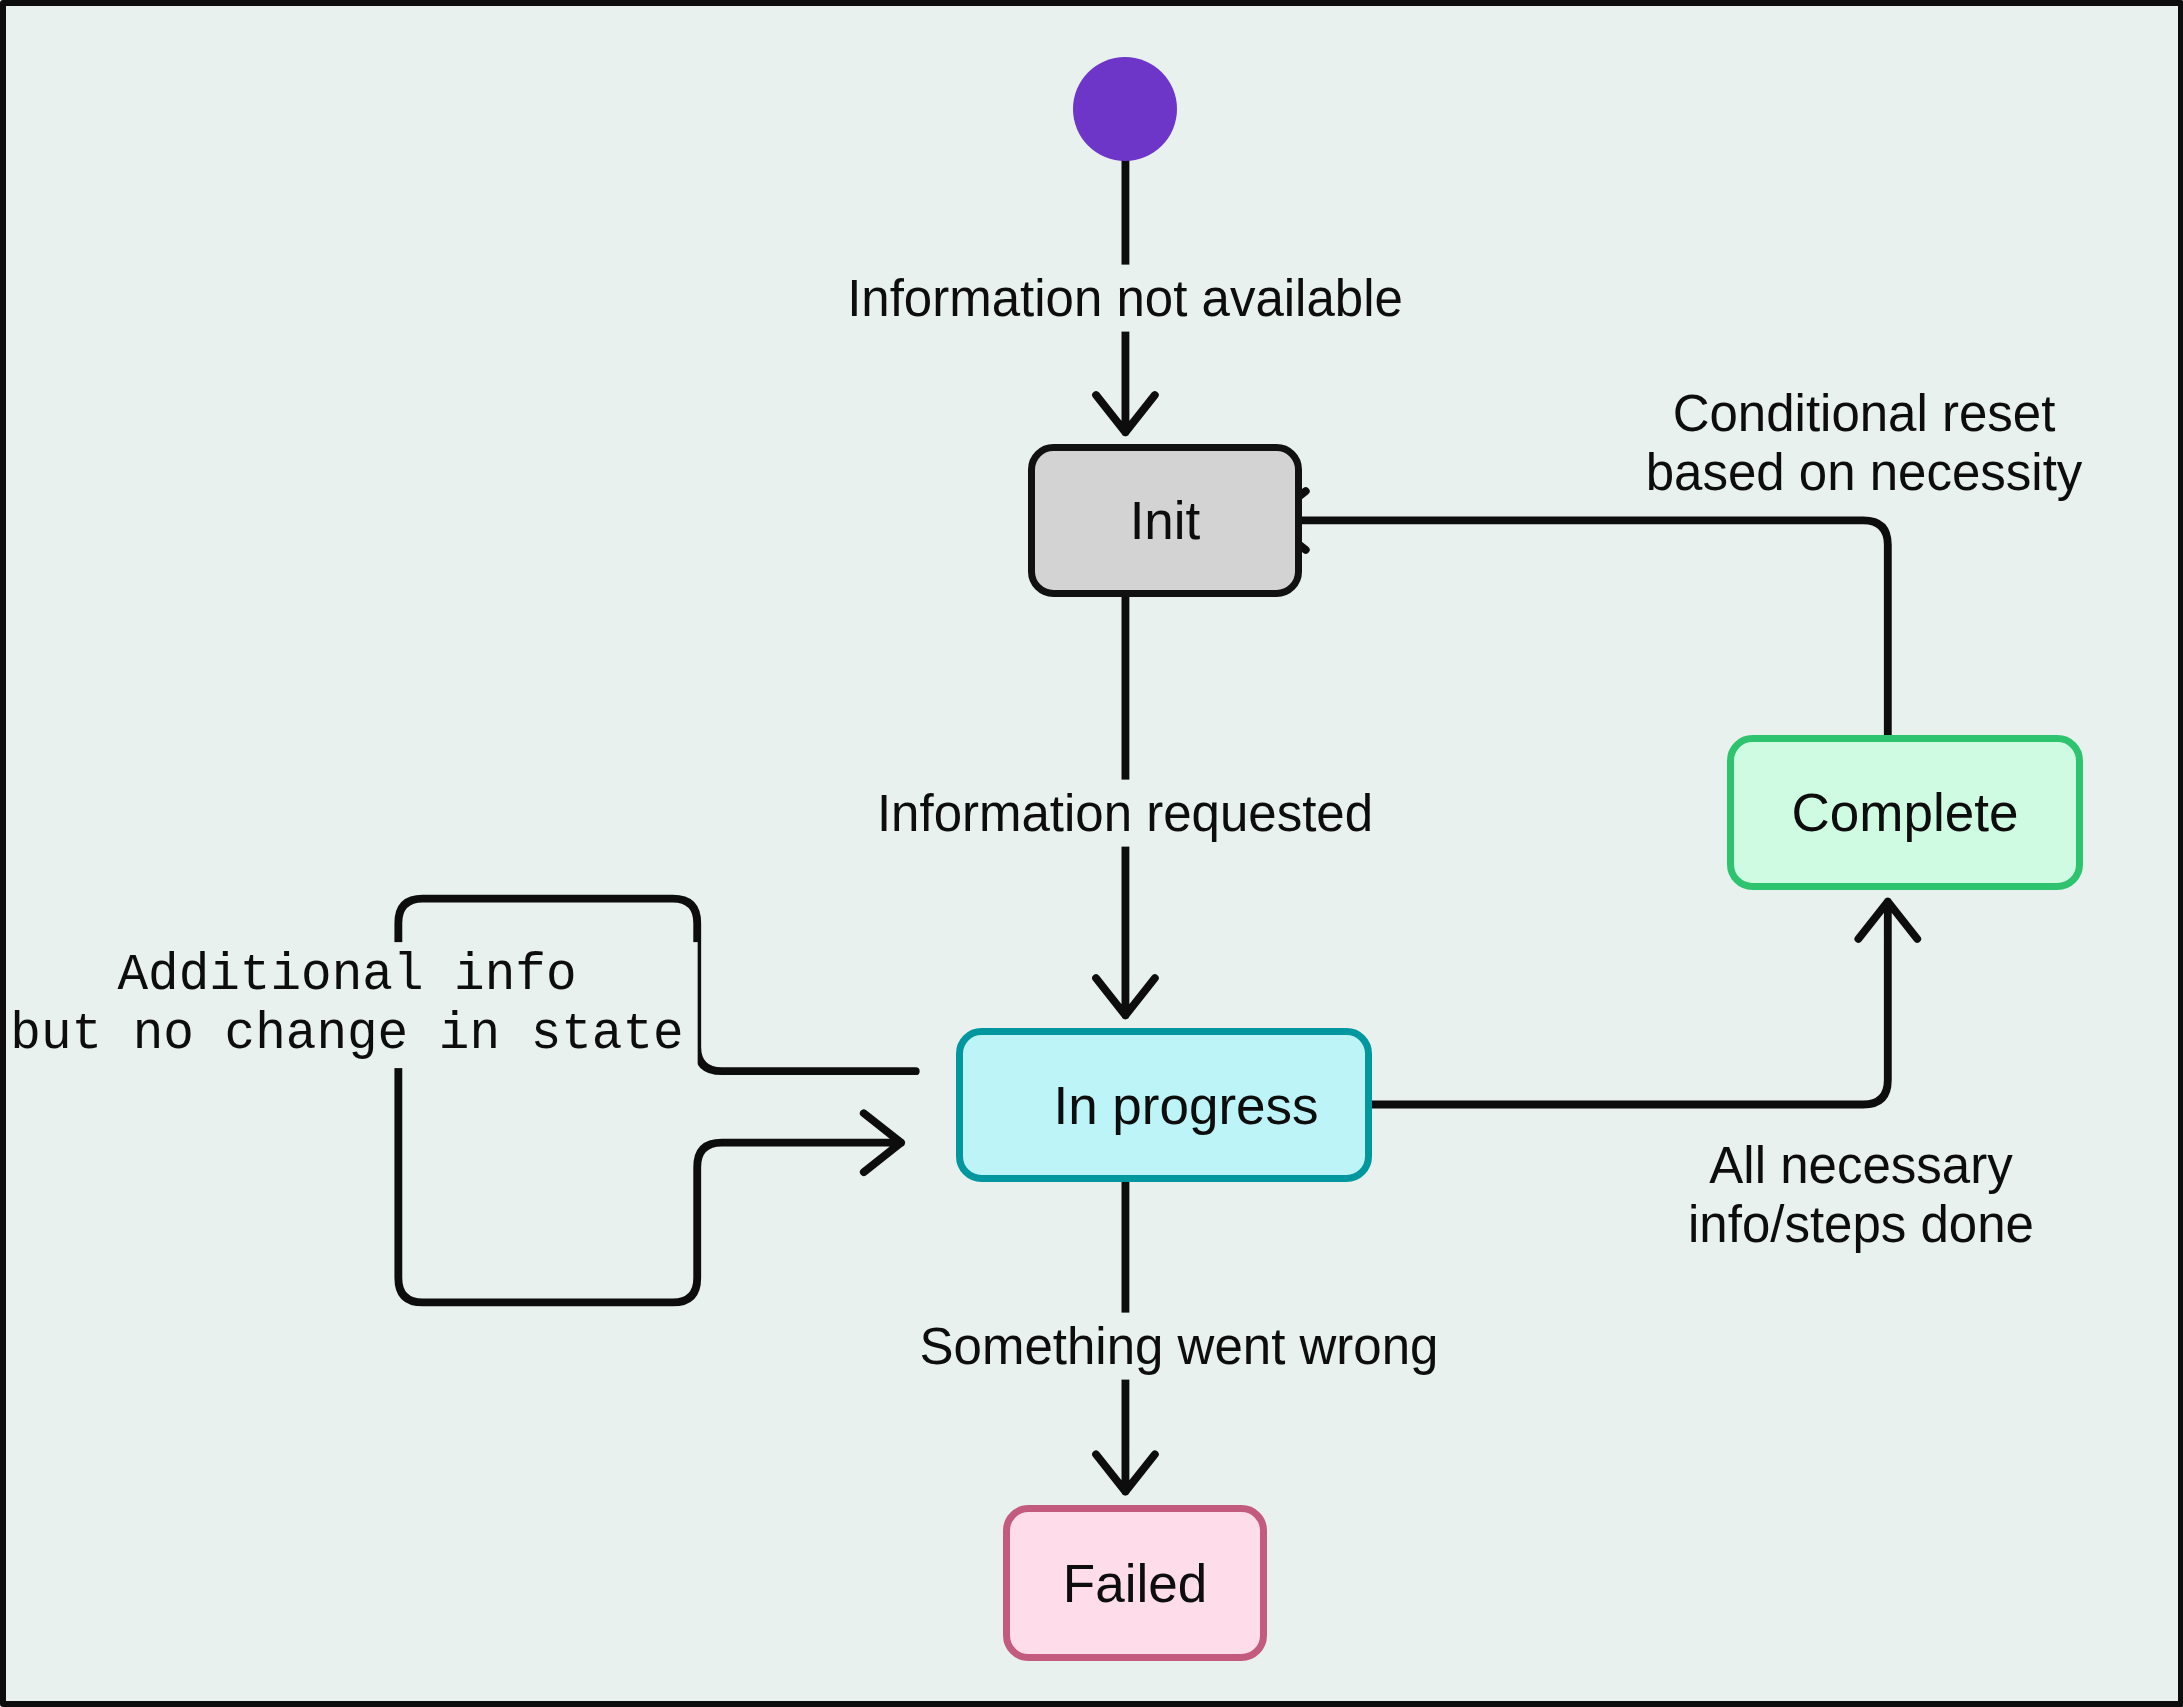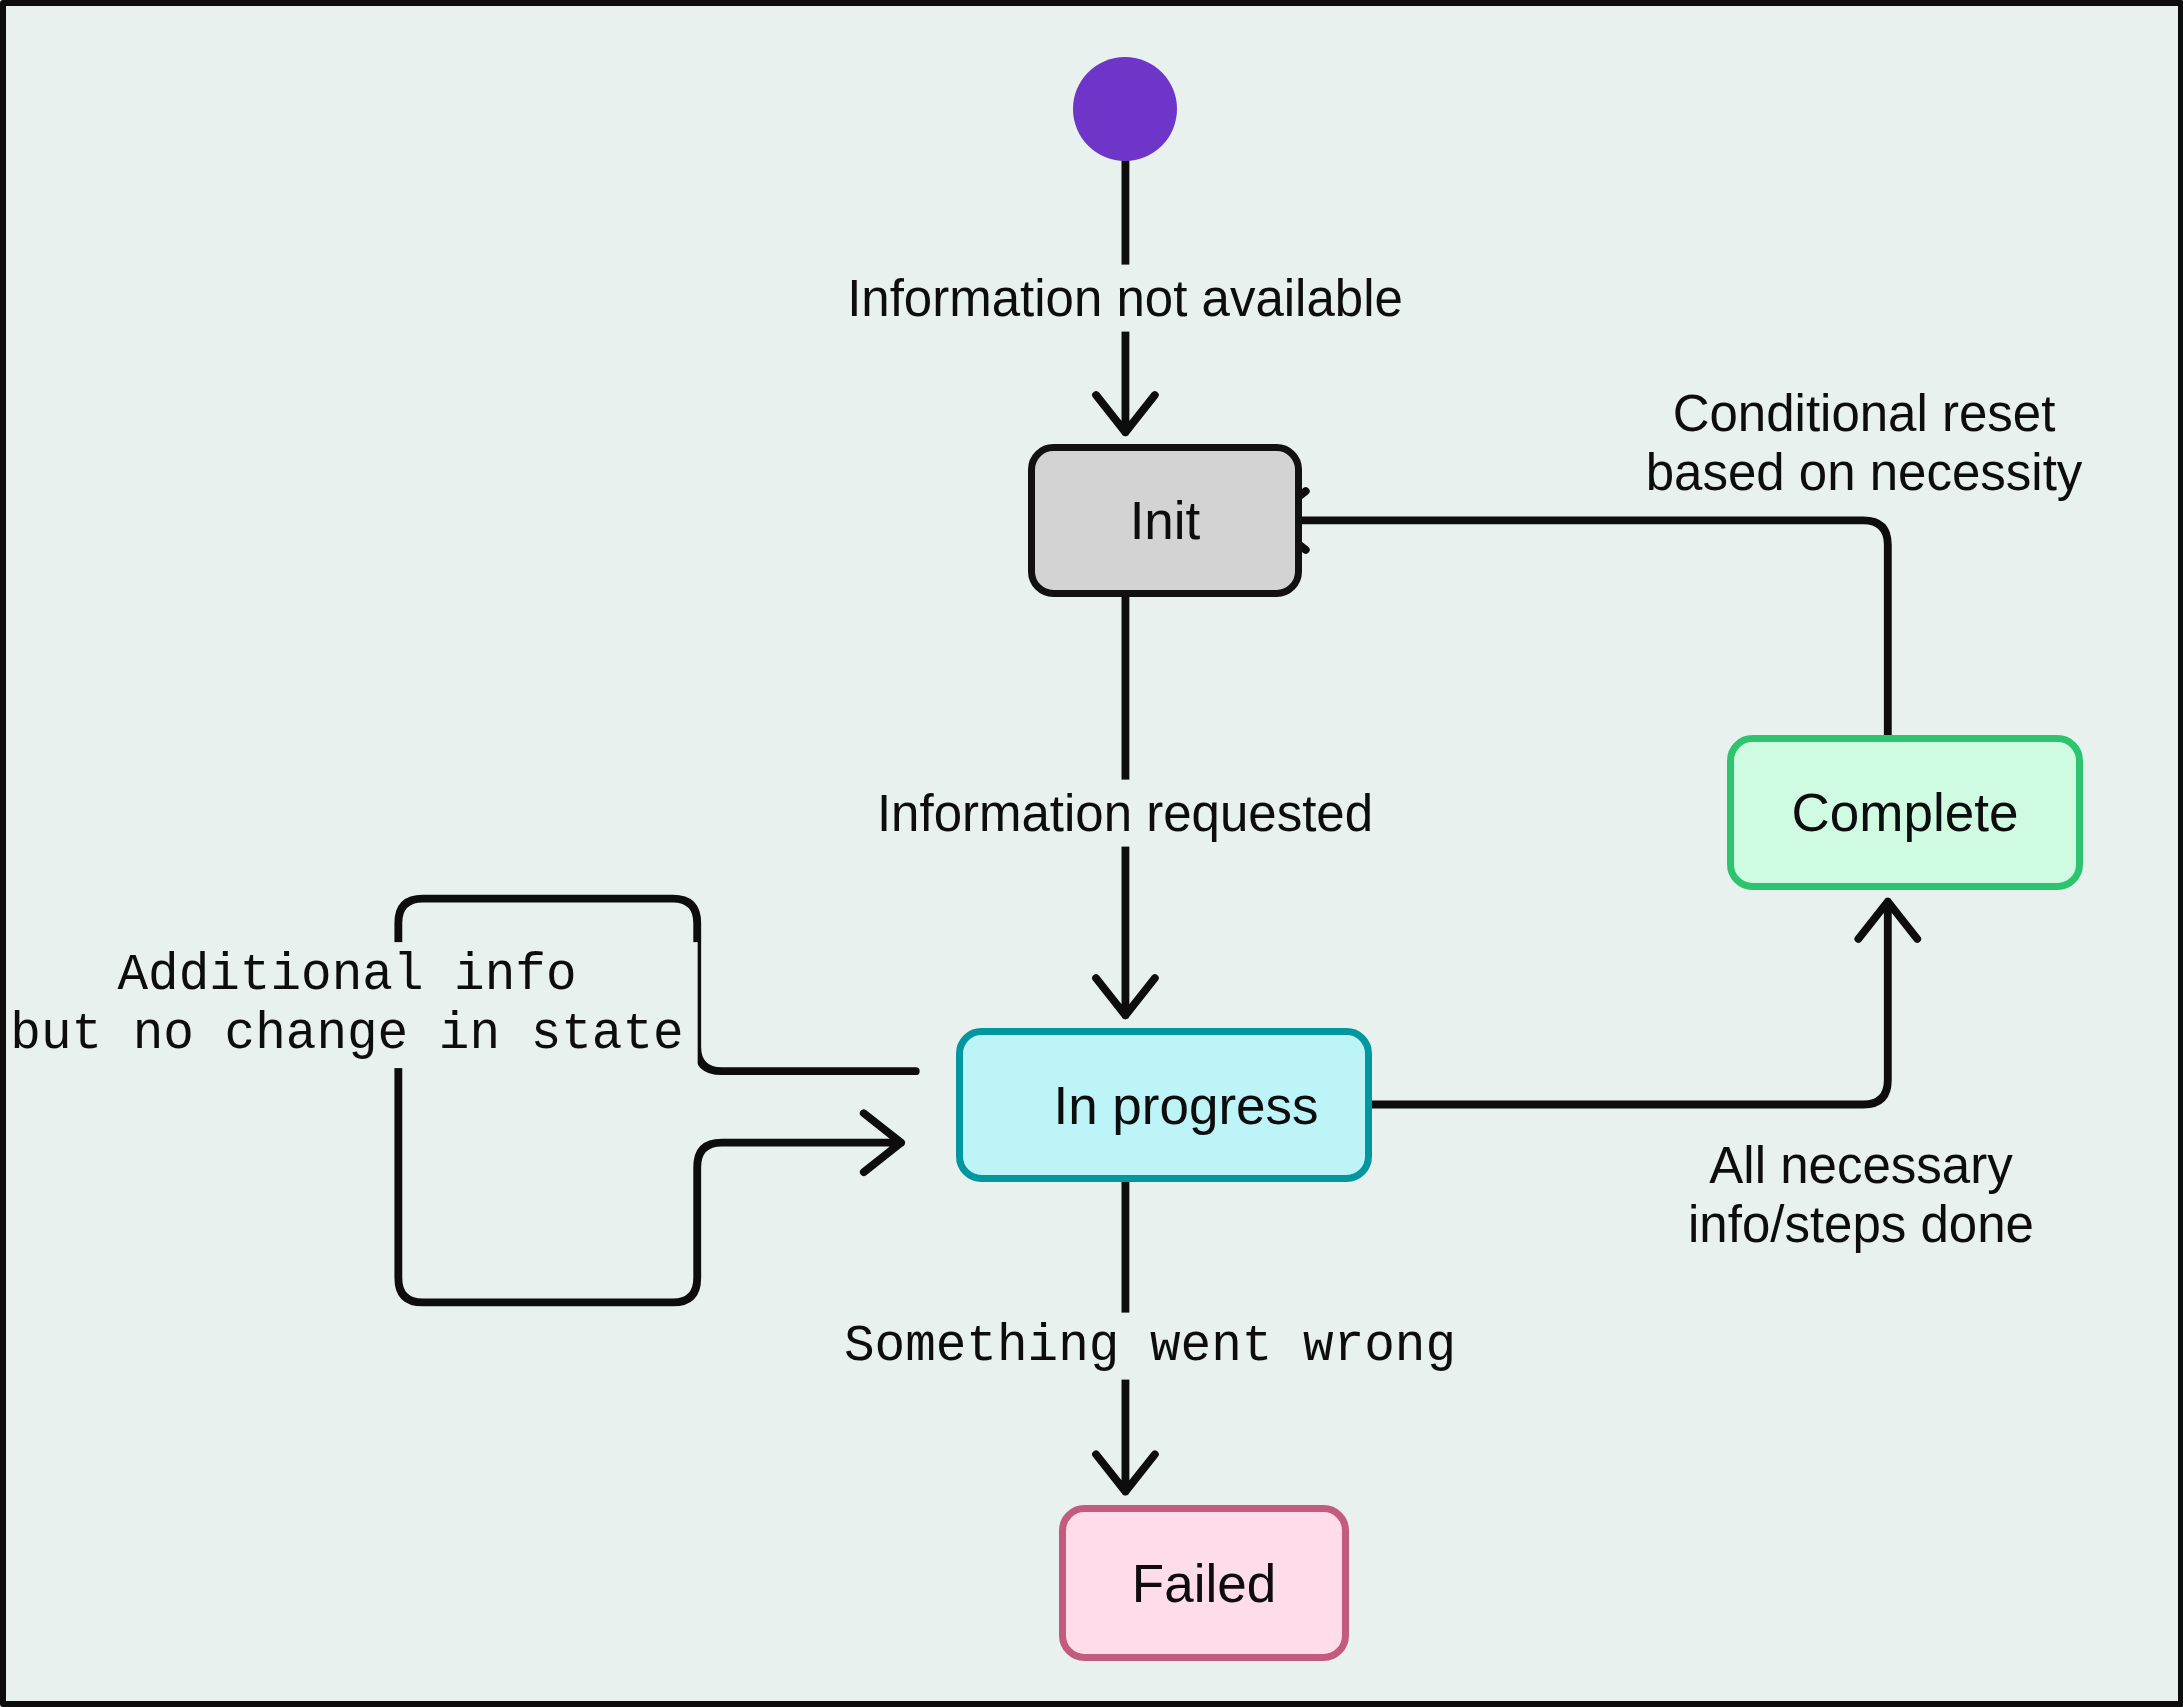"Something went wrong" div.edge-label { font-family: Liberation Mono, monospace -> none; left: 1144px -> 1173px }
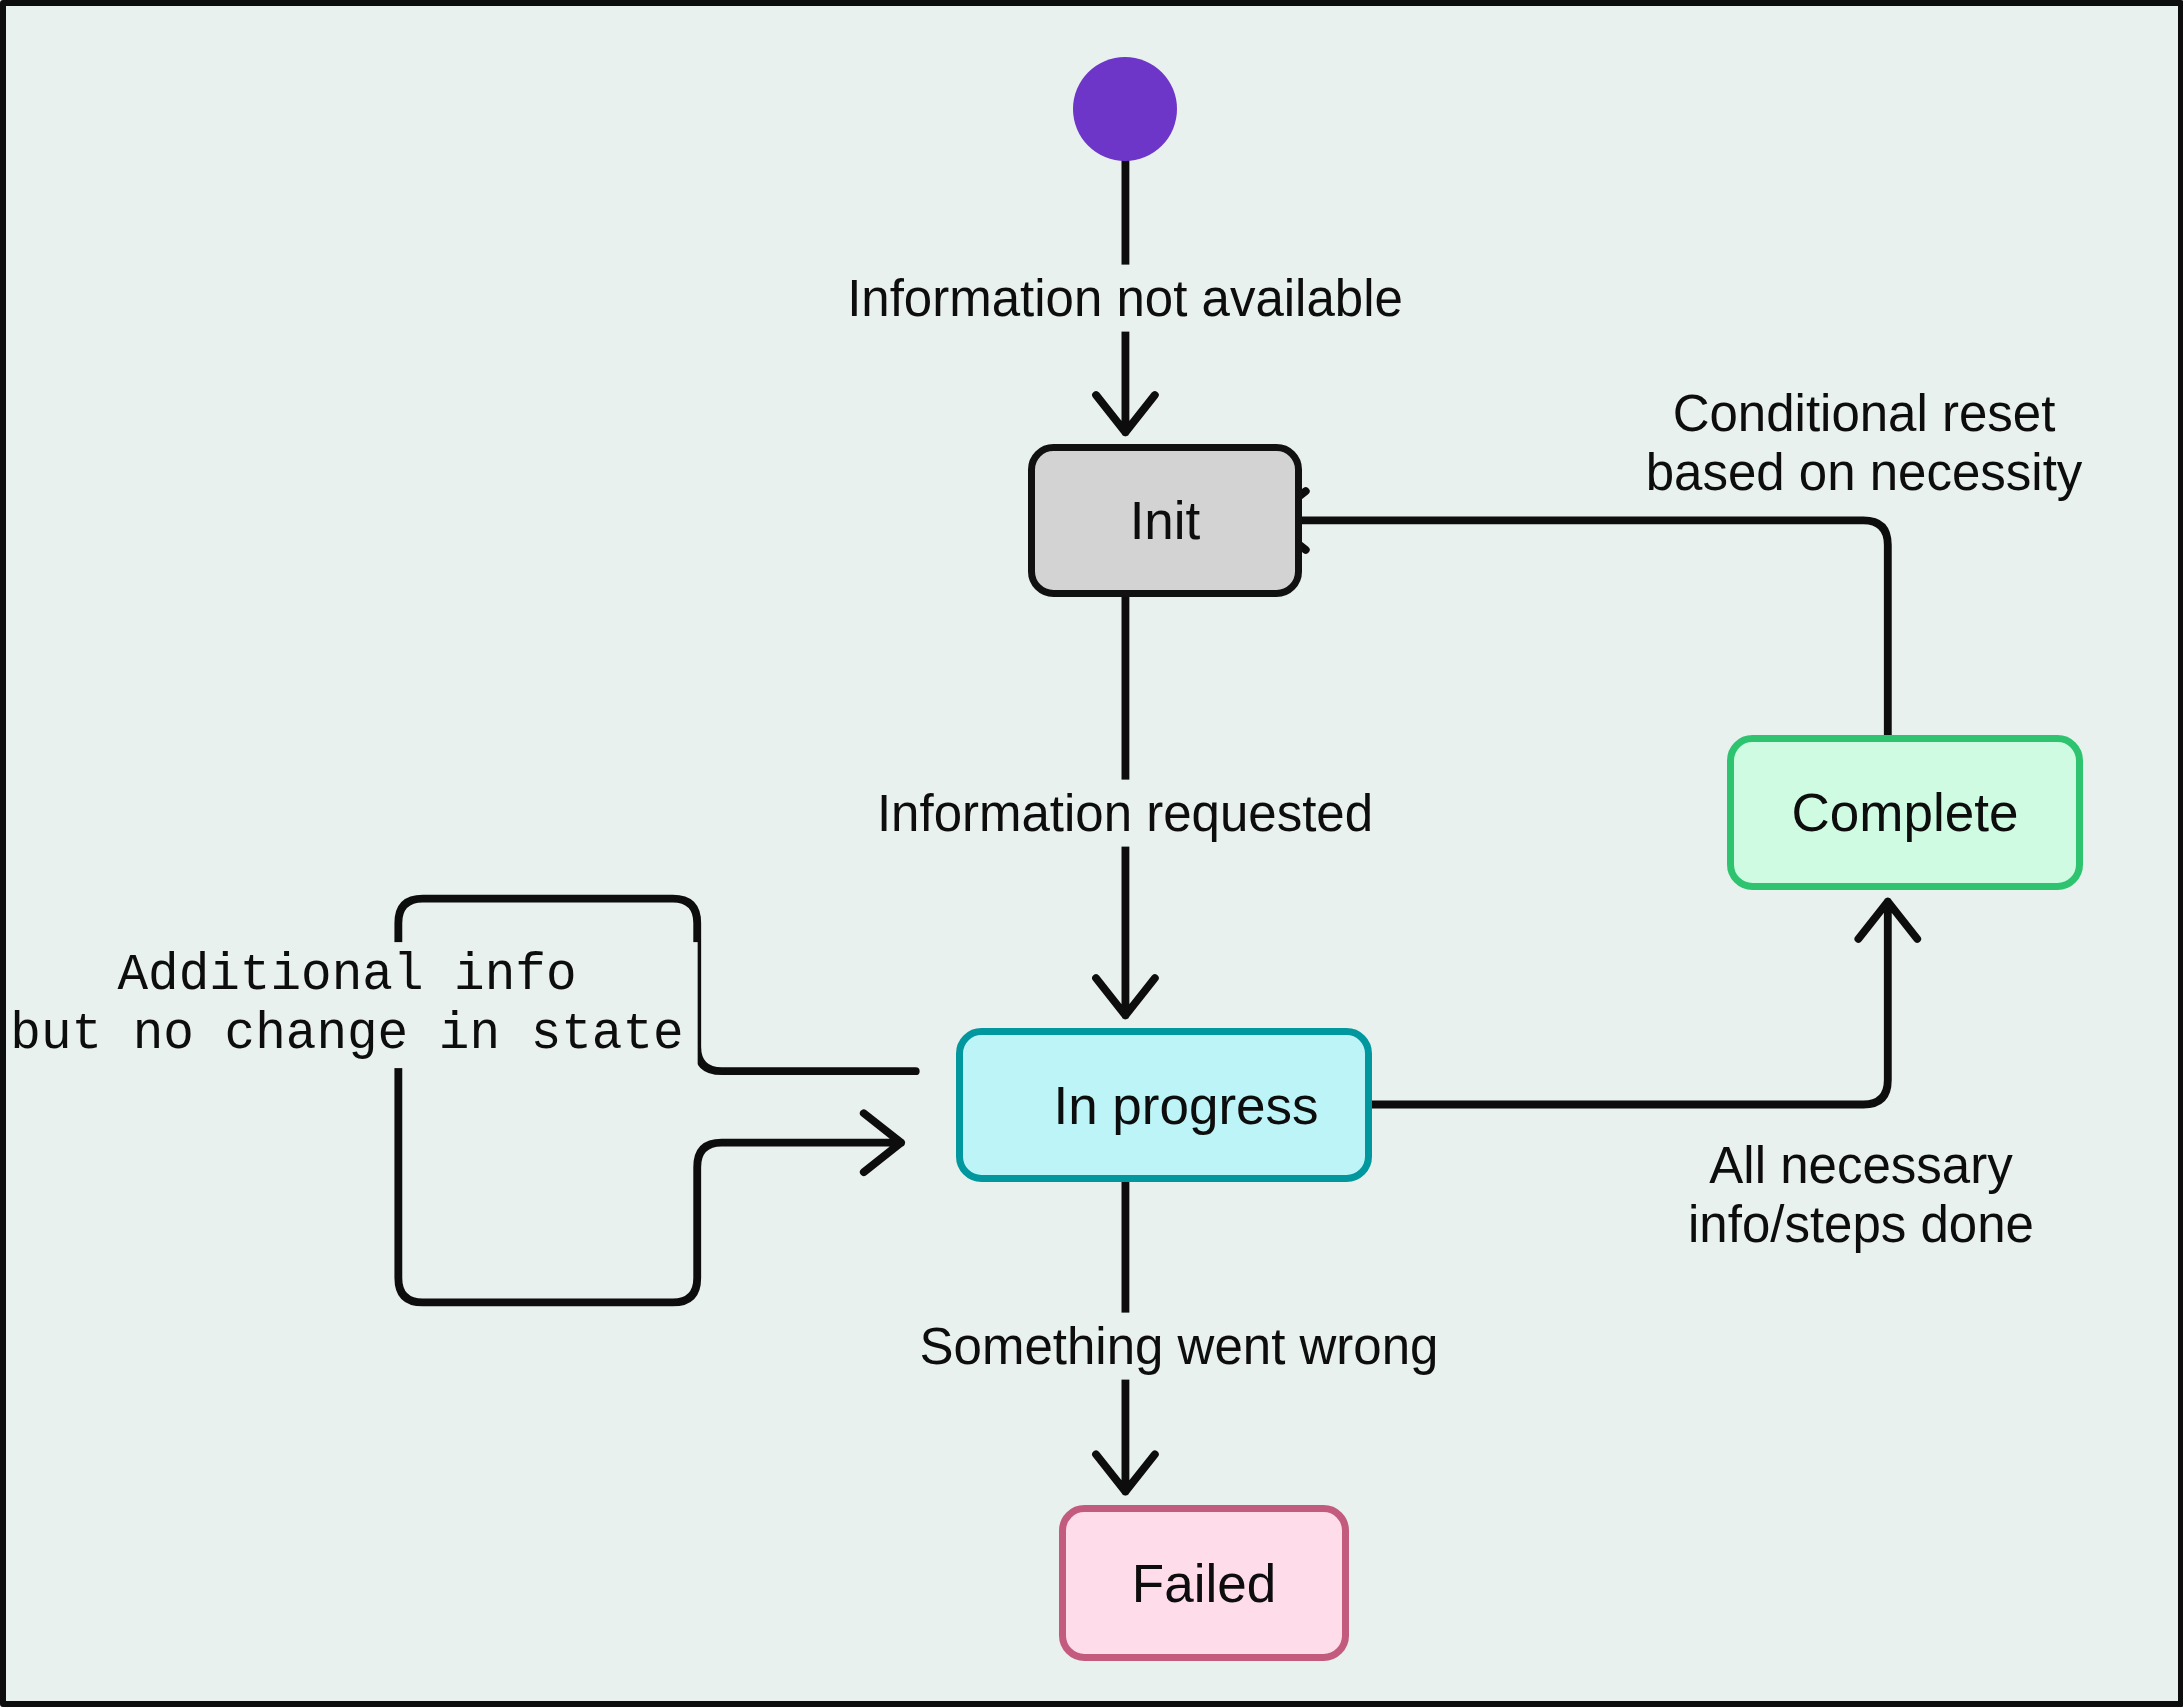"Failed" .state-failed { left: 1013px -> 957px; width: 290px -> 264px }
